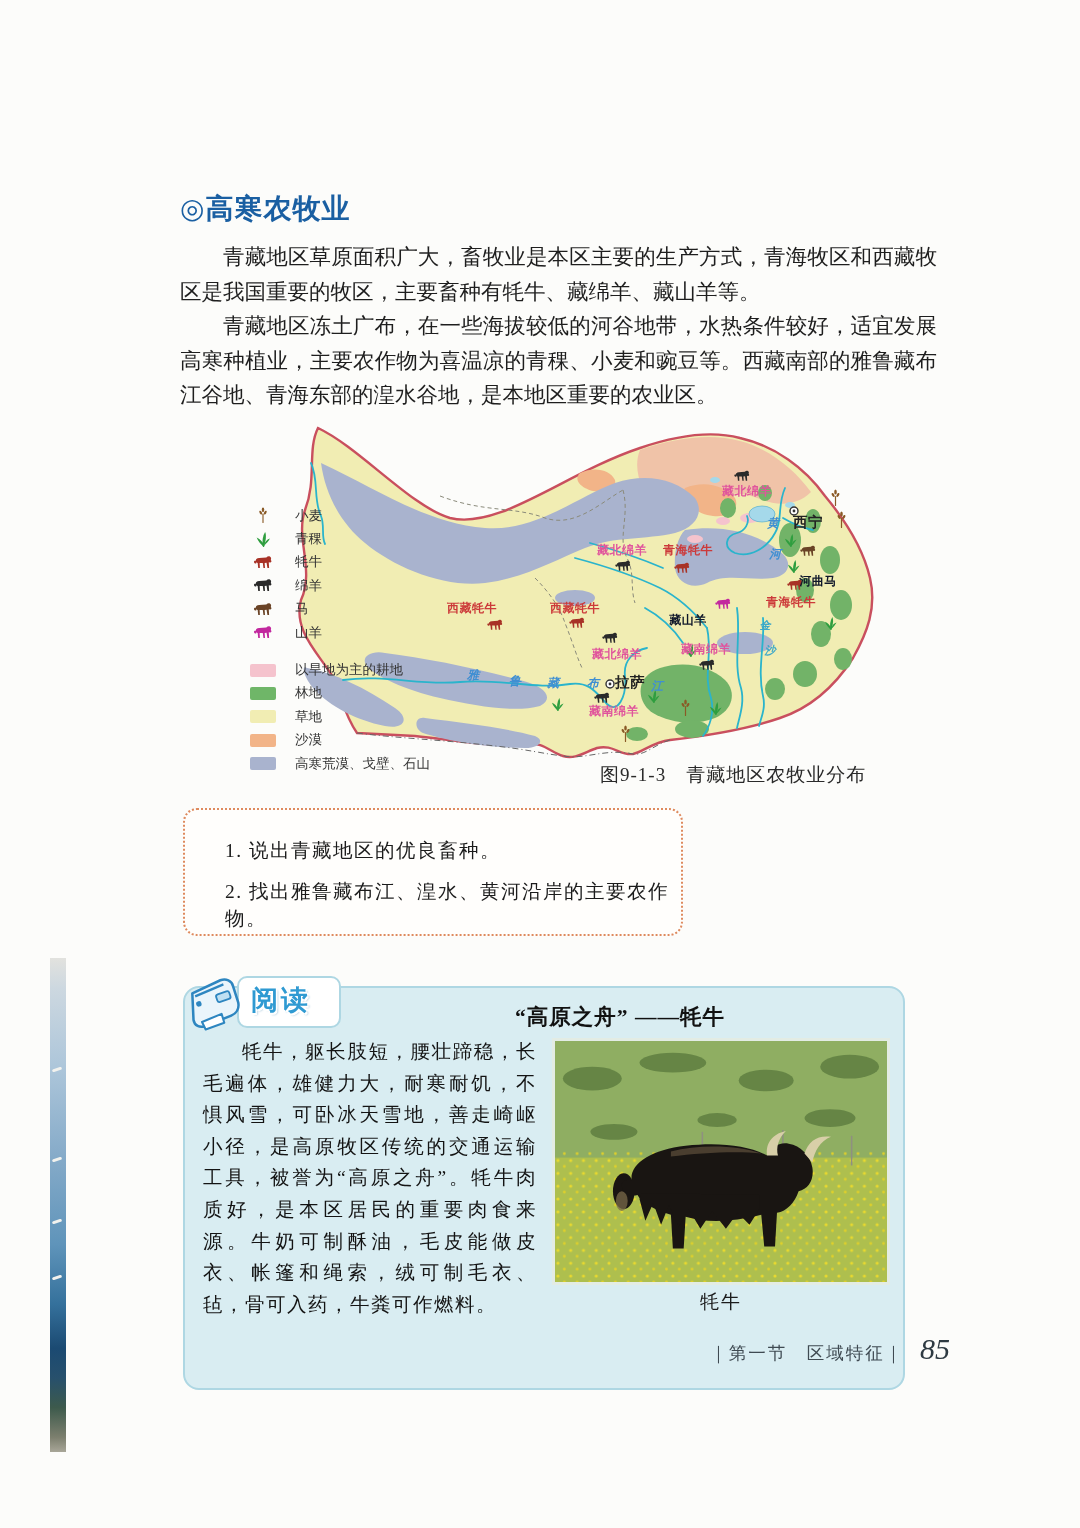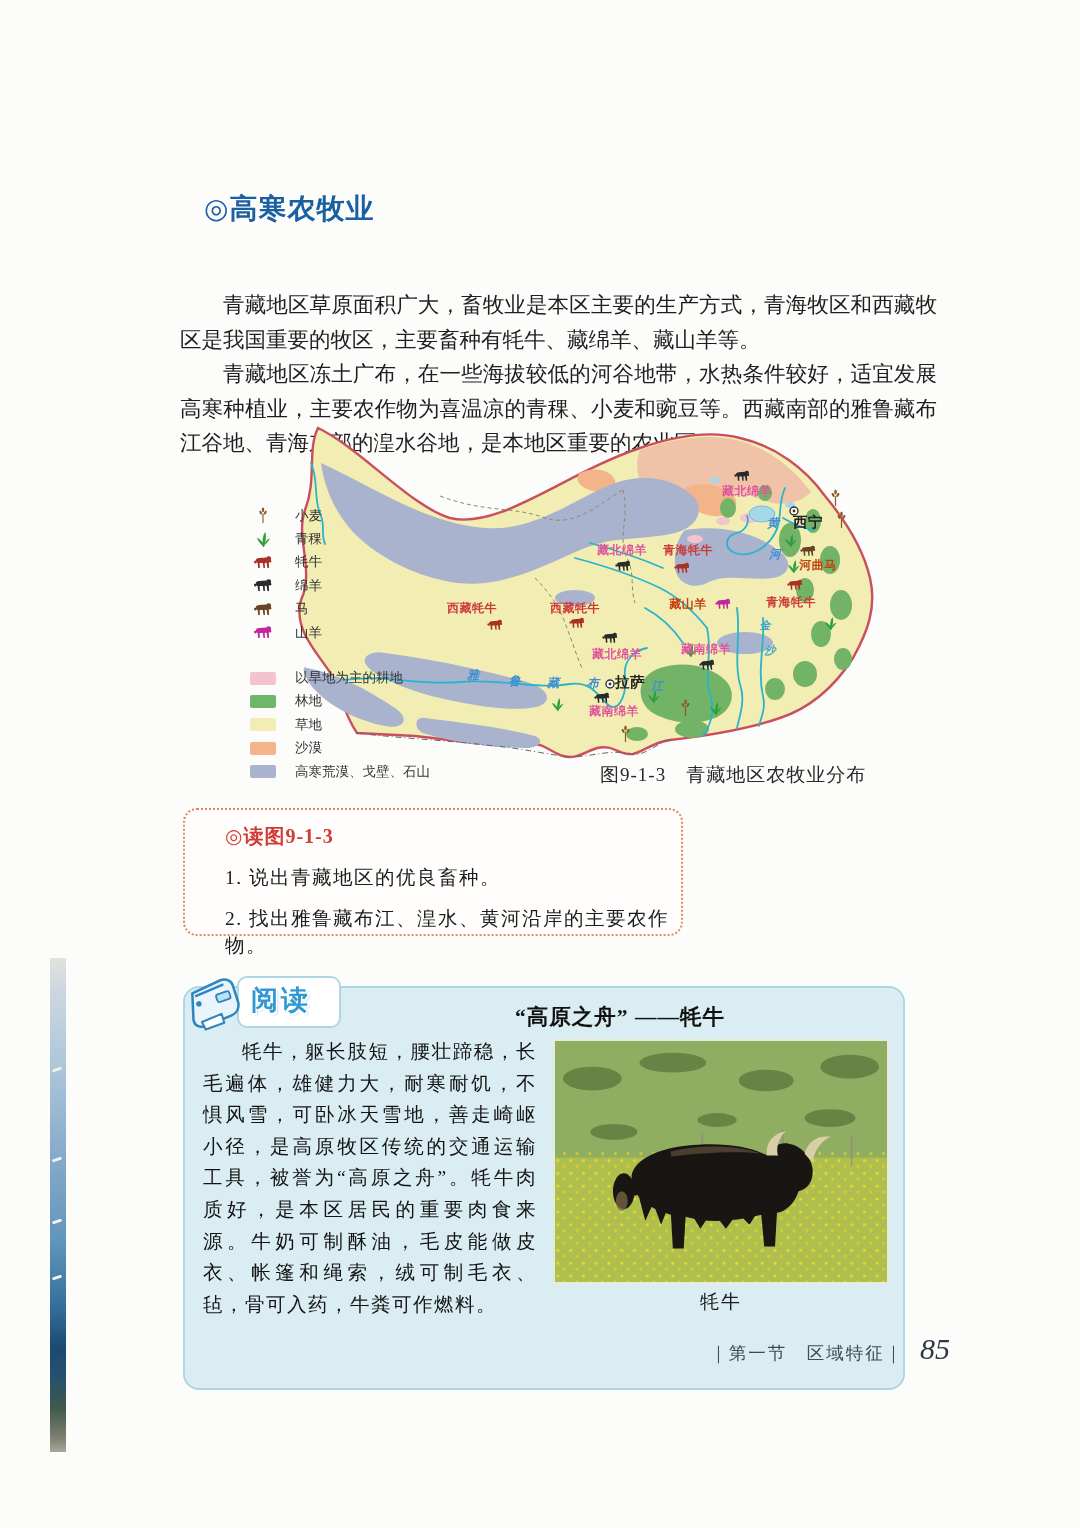"◎高寒农牧业" .heading { margin-left: 24px -> none }
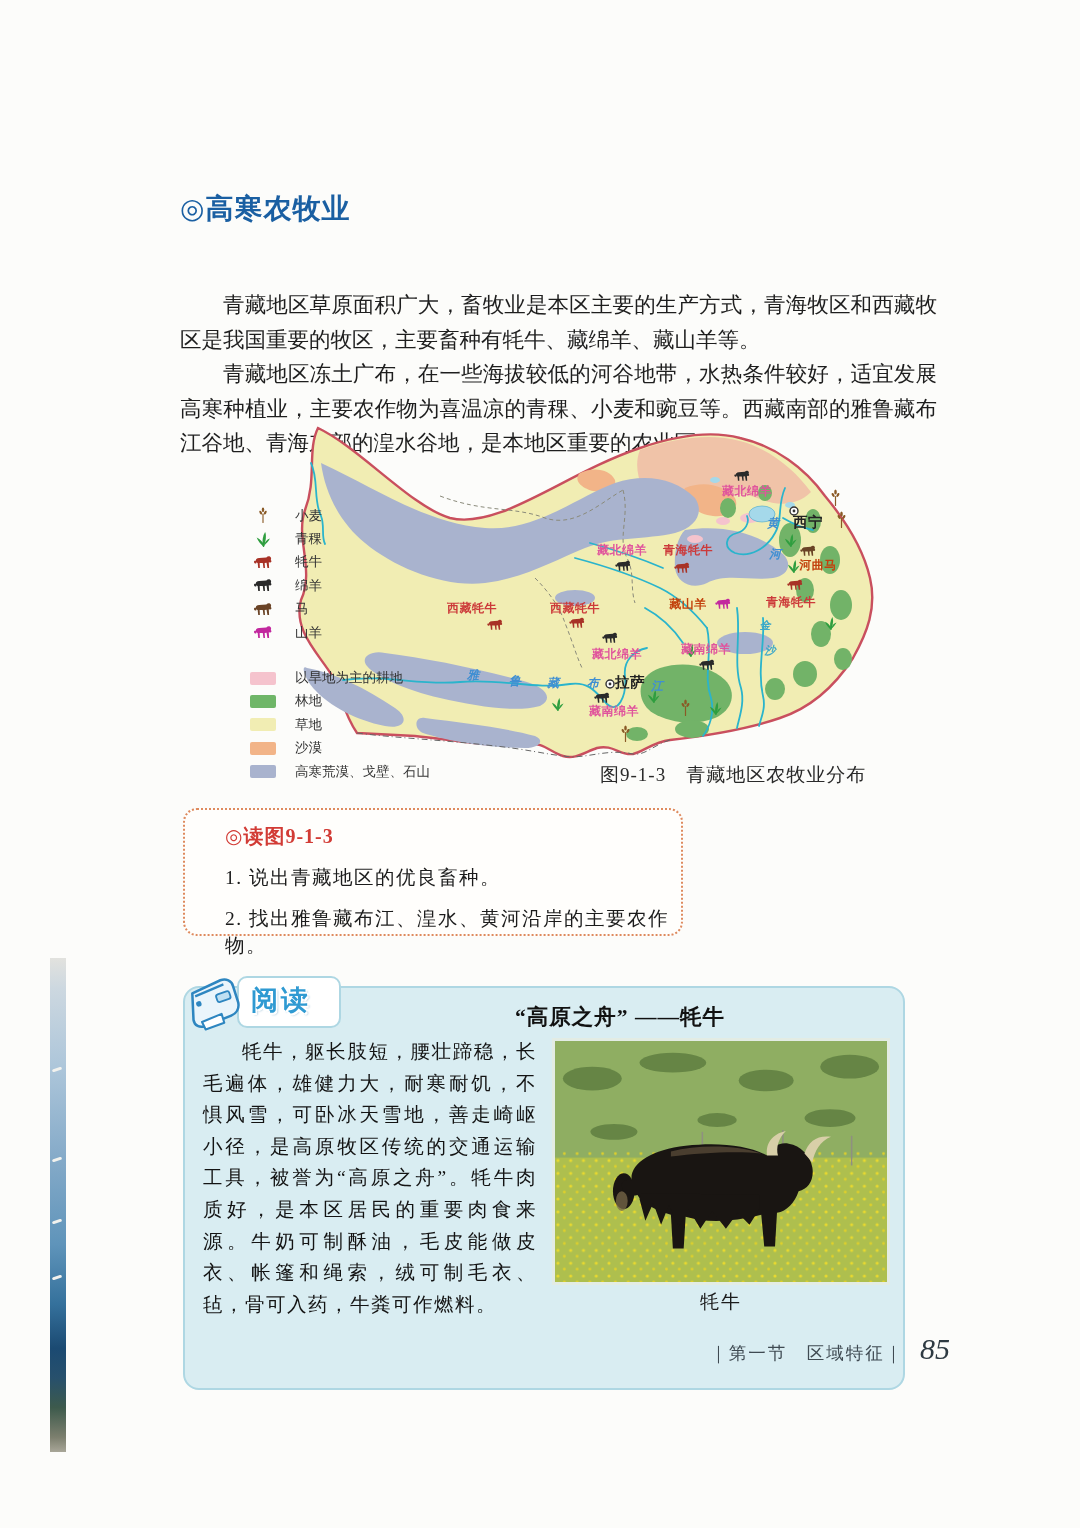"青藏地区草原面积广大，畜牧业是本区主要的生产方式，青海牧区和西藏牧区是我国重要的" .bodytext { margin-top: 48px -> none }
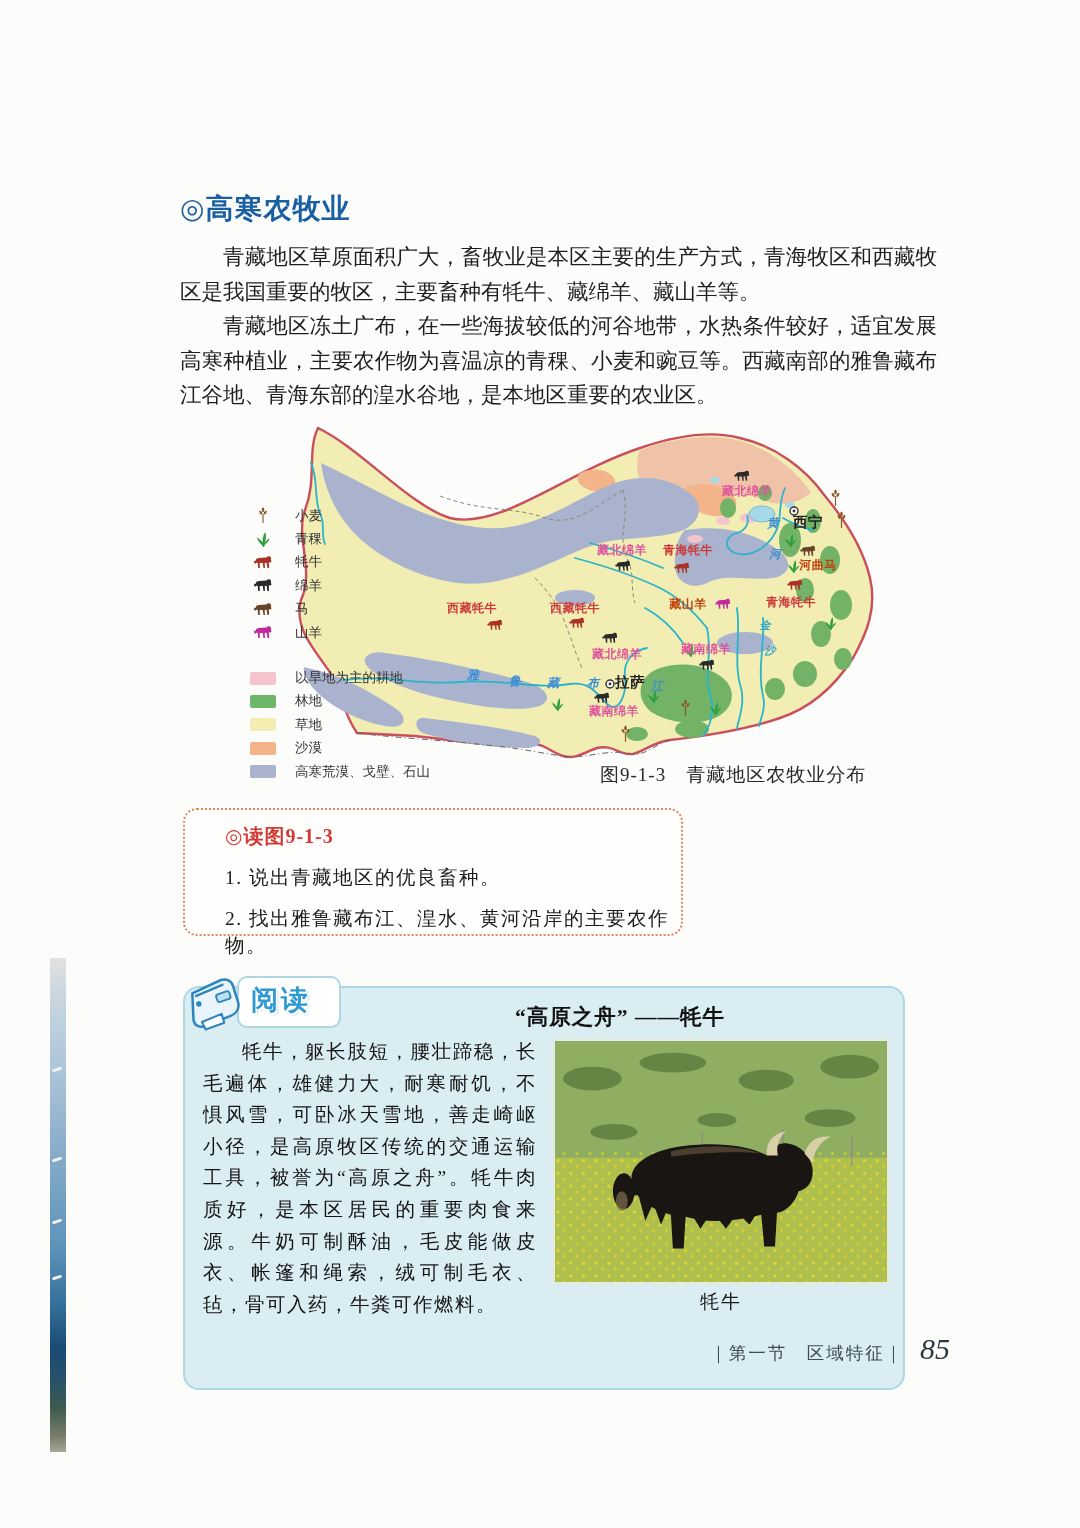"河曲马" .lo { color: #c2410c -> #0f172a; margin-top: none -> 16px }
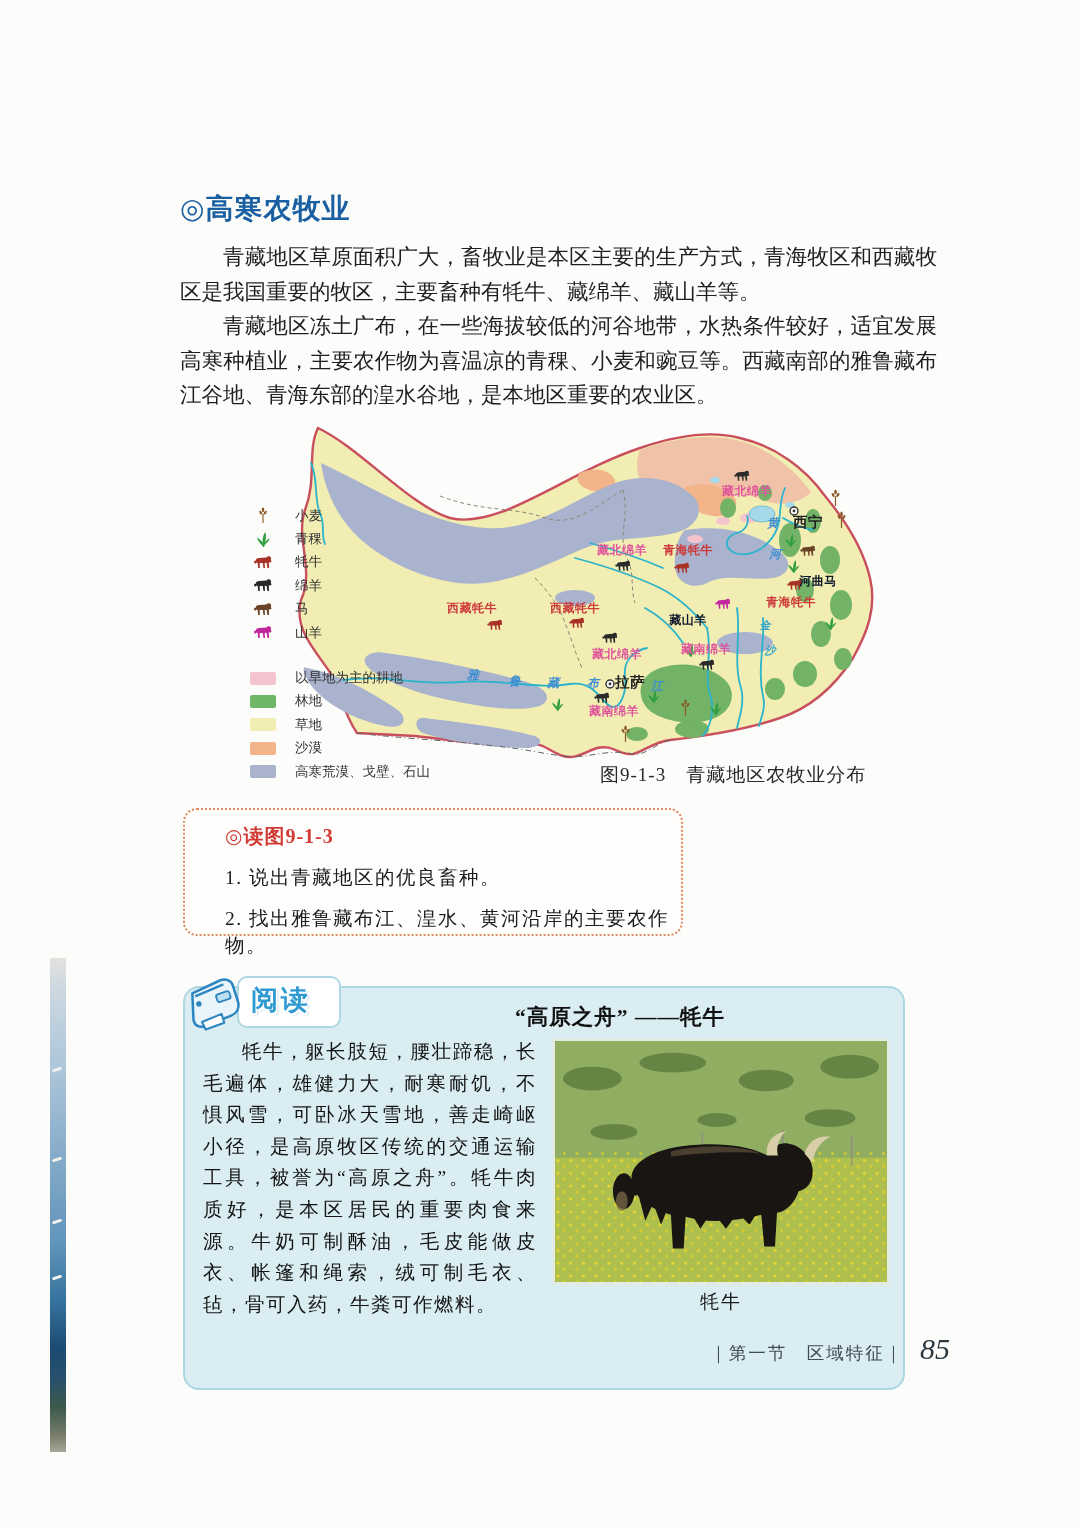"山羊" div.lg-row { margin-bottom: 22px -> 14px }
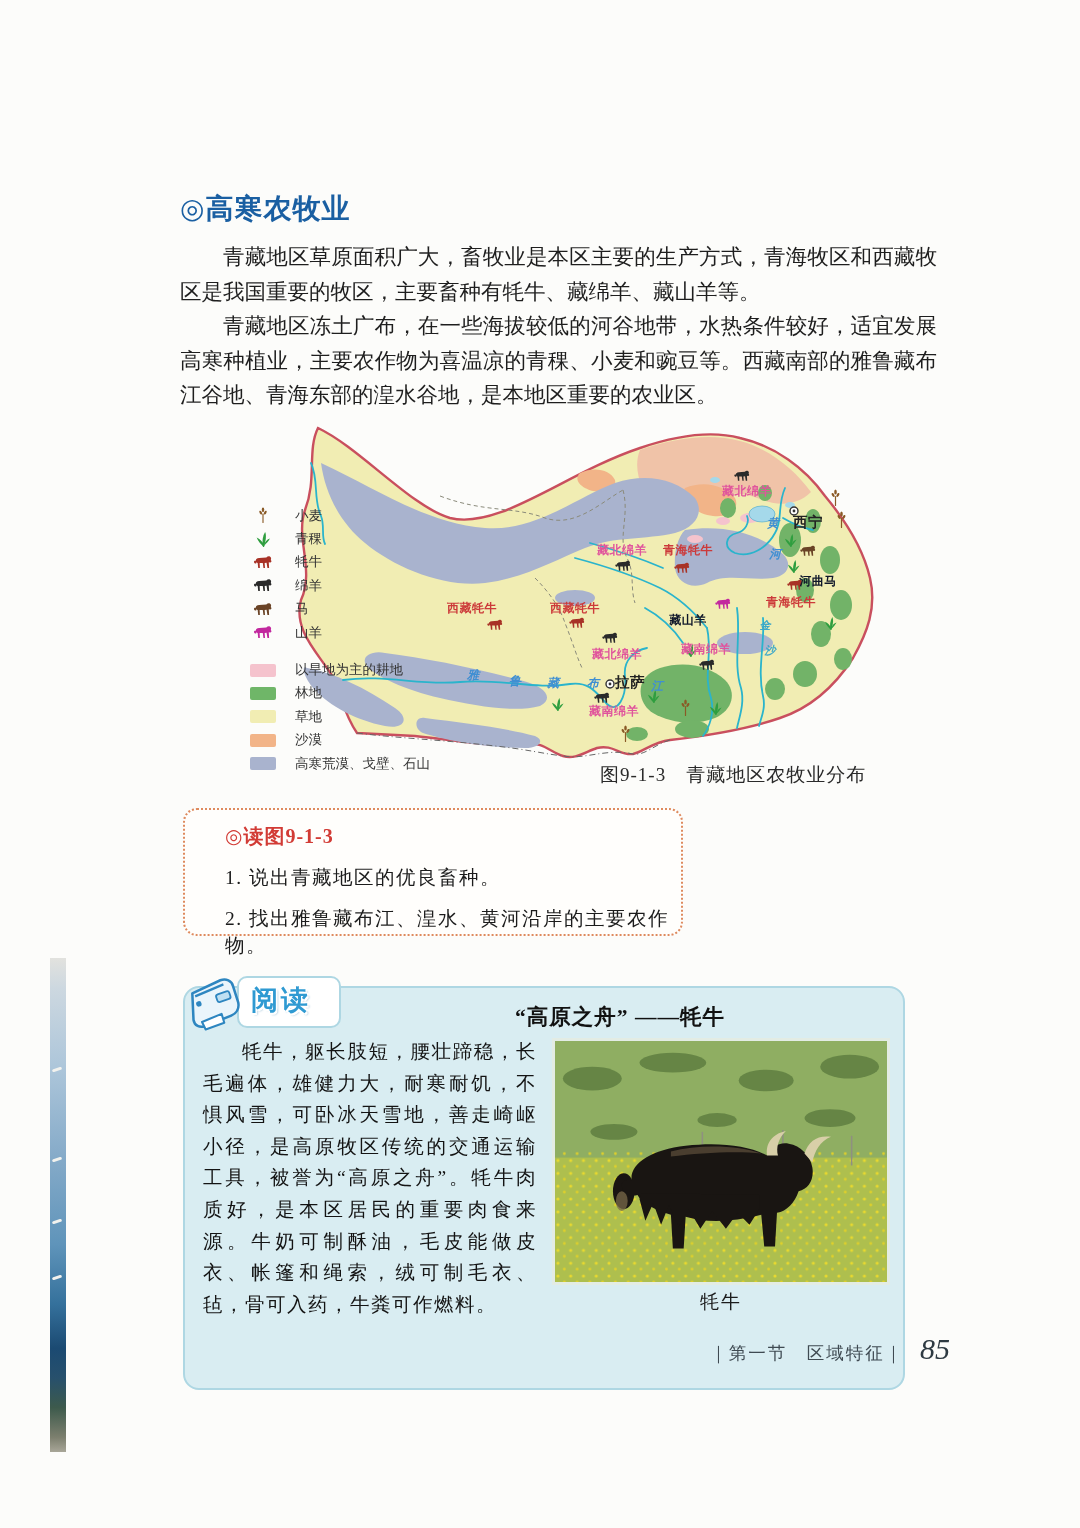"◎读图9-1-3" div.activity-title { html: <div>◎读图9-1-3</div> -> none }
